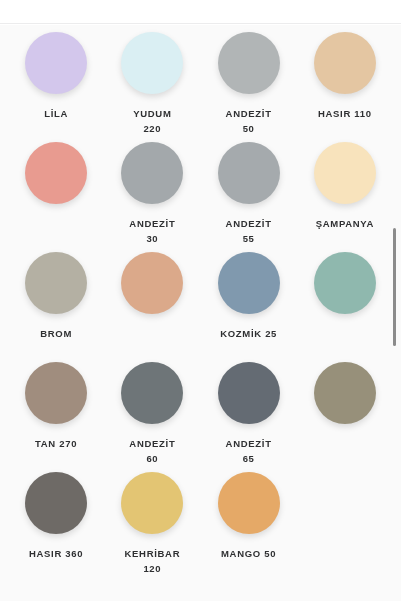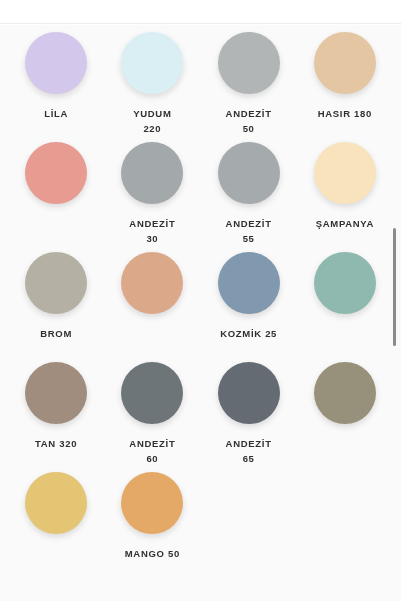"HASIR 180" div.swatch-label { text: 180 -> 110 }
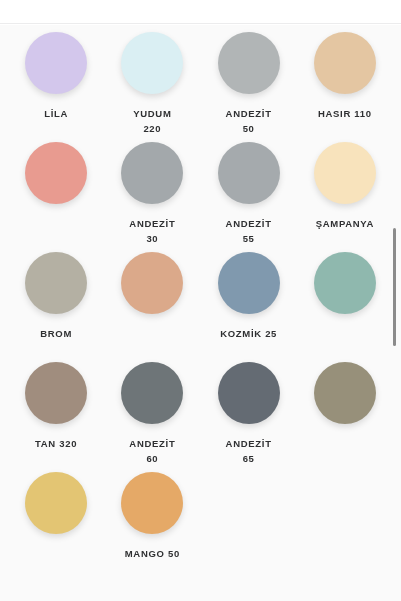"TAN 320" div.swatch-label { text: 320 -> 270 }
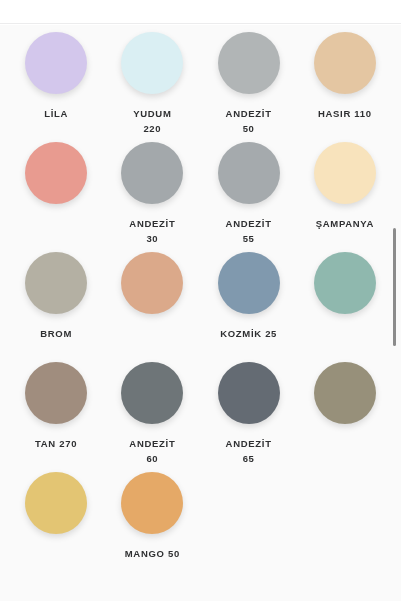"HASIR 360" div.swatch-cell { html: none -> <div> <div></div> <div>HASIR 360</div> </div> }
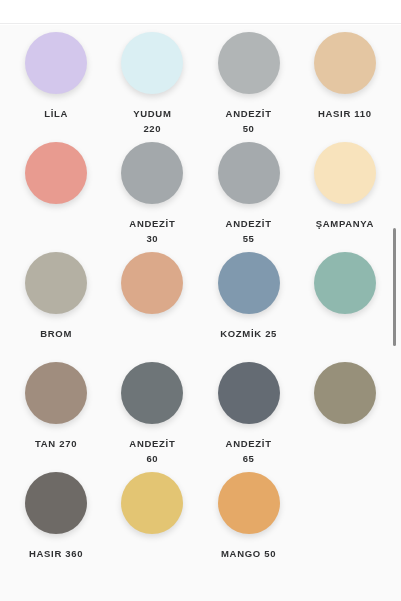"KEHRİBAR" div.swatch-label { html: none -> <div>KEHRİBAR<br>120</div> }
